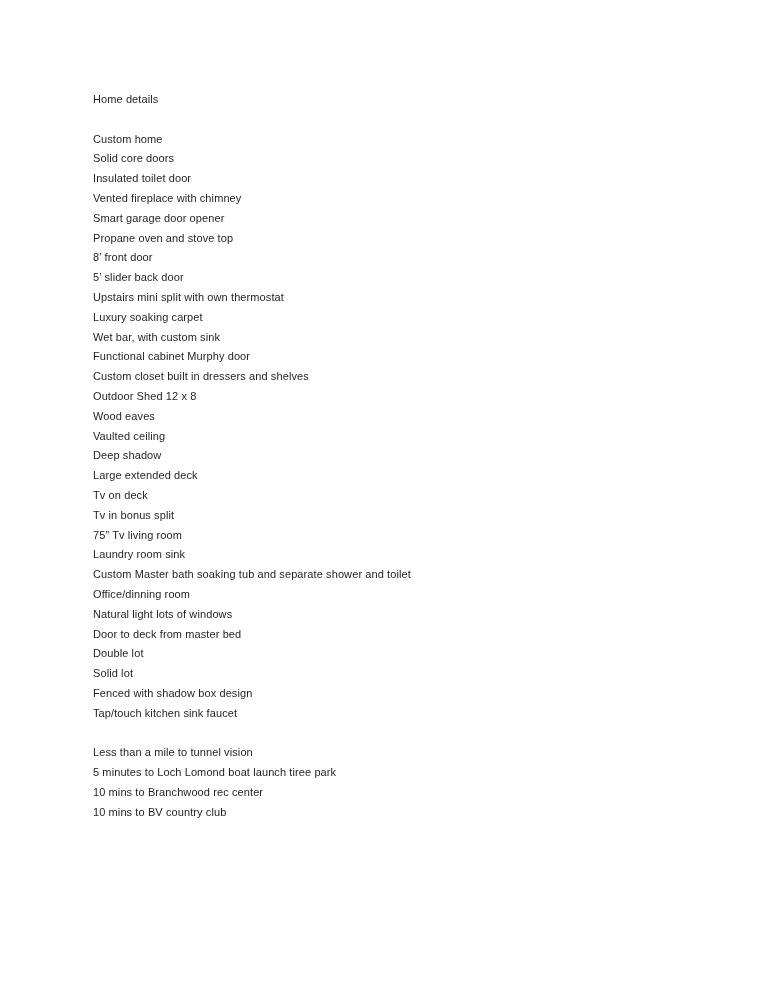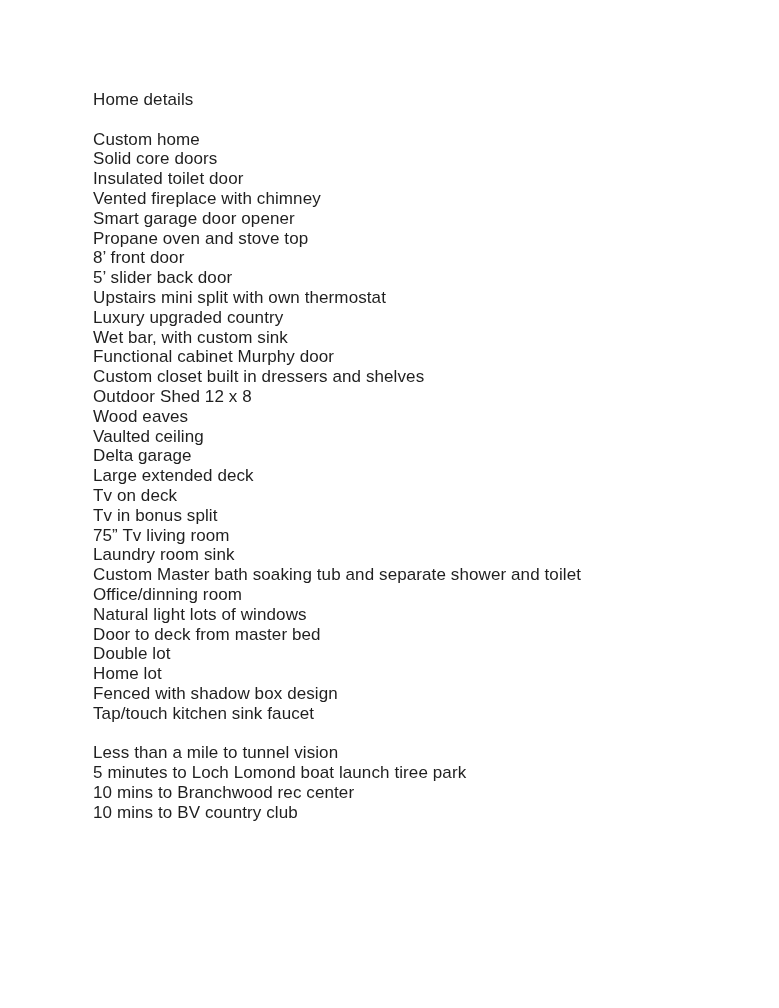"Home details" .page { font-size: 17px -> 11px }
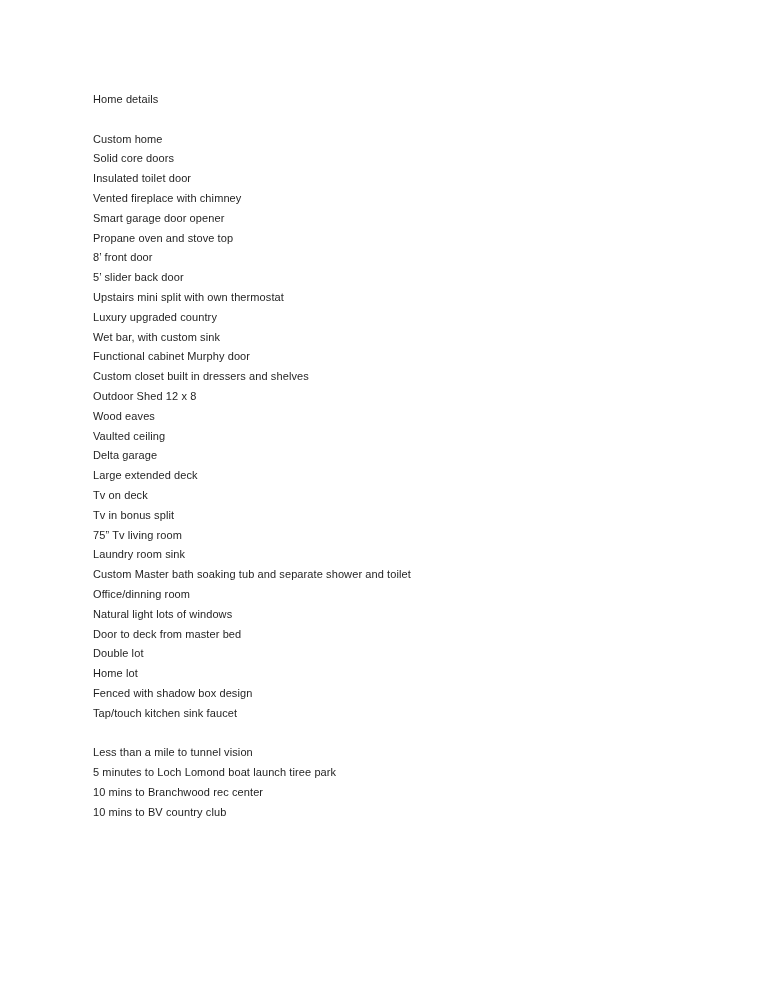"Luxury upgraded country" p.line { text: upgraded country -> soaking carpet }
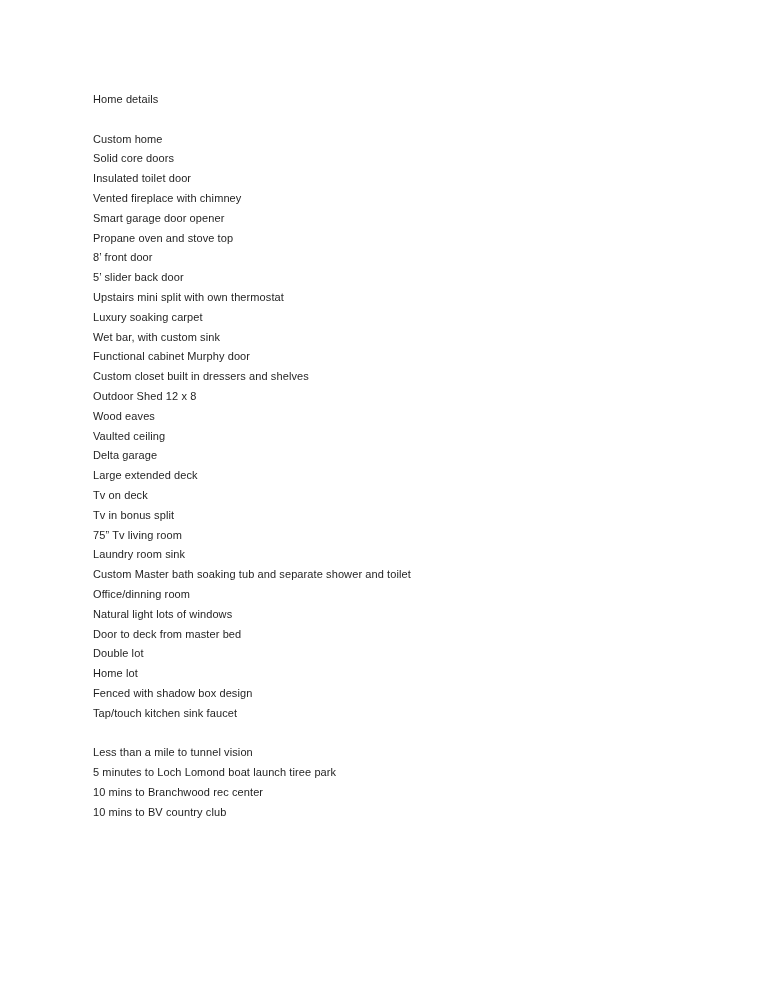"Delta garage" p.line { text: Delta garage -> Deep shadow }
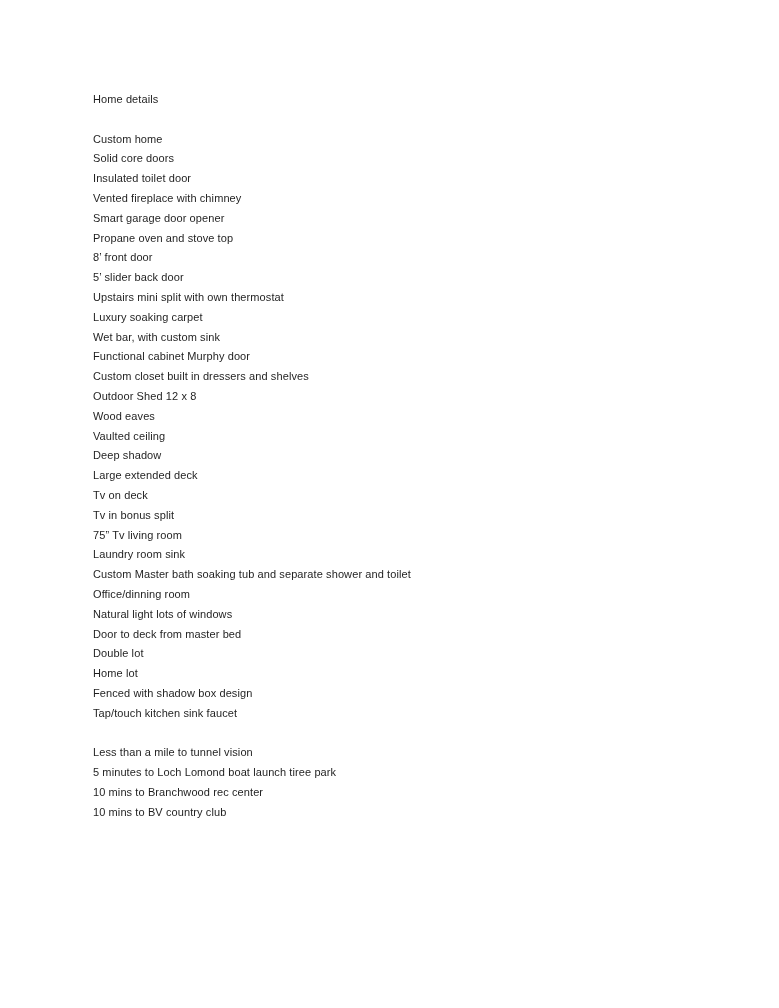"Home lot" p.line { text: Home -> Solid }
